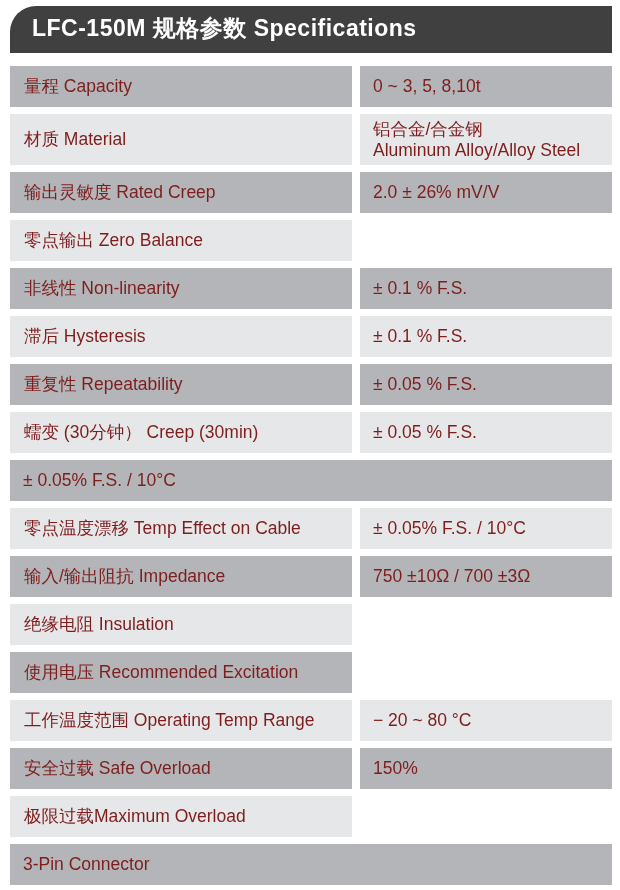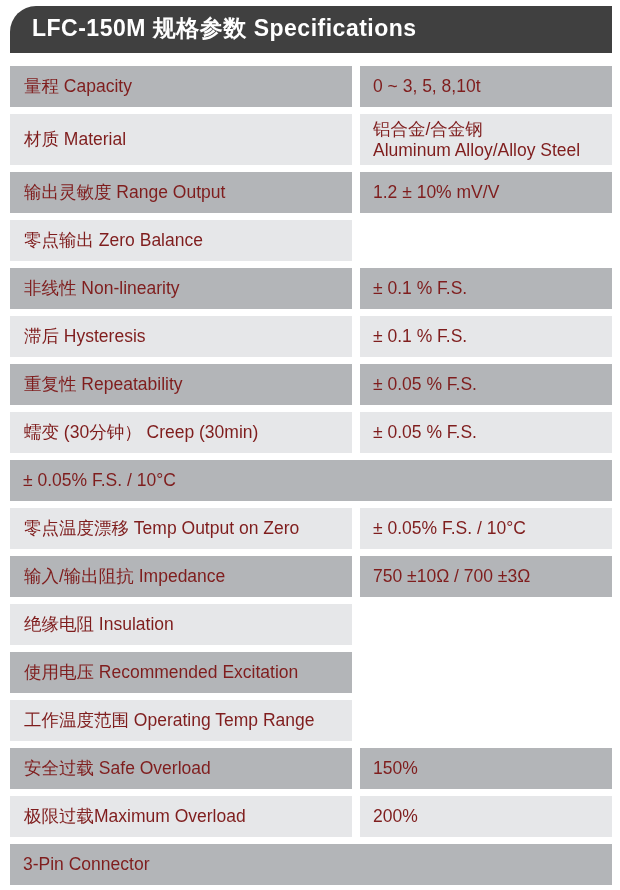"输出灵敏度 Range Output" div.cell { text: Range Output -> Rated Creep }
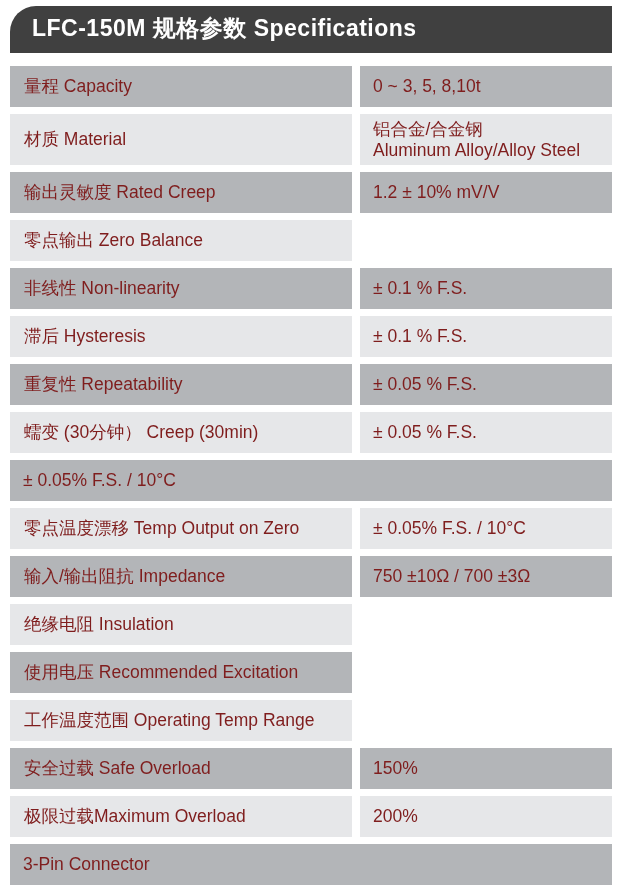"1.2 ± 10% mV/V" div.cell { text: 1.2 ± 10% -> 2.0 ± 26% }
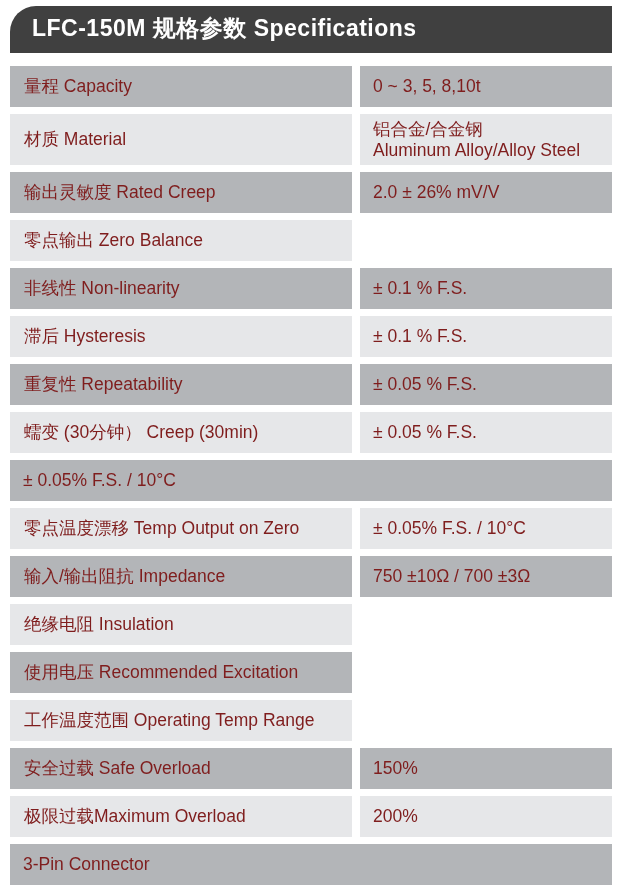"零点温度漂移 Temp Output on Zero" div.cell { text: Output on Zero -> Effect on Cable }
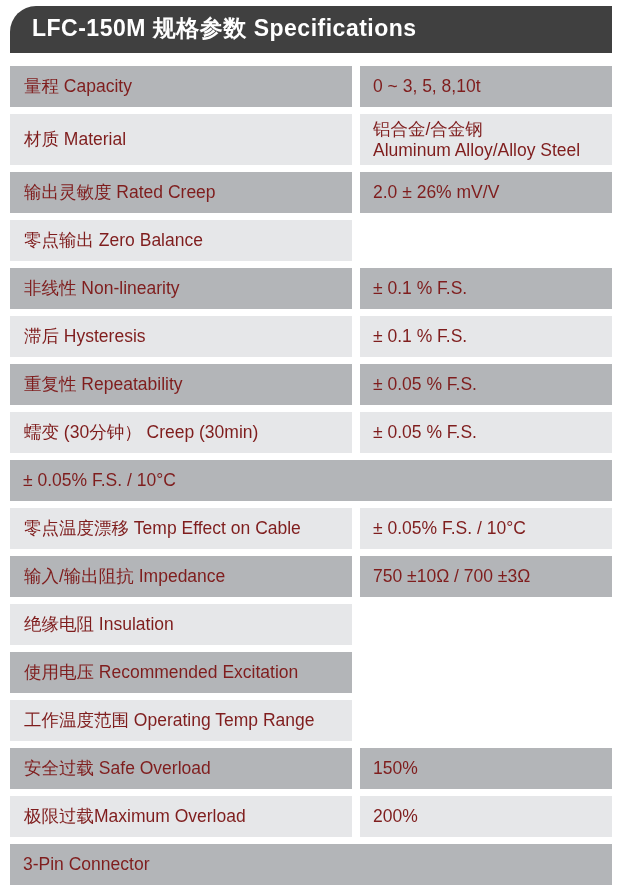"− 20 ~ 80 °C" div.cell { html: none -> <div>− 20 ~ 80 °C</div> }
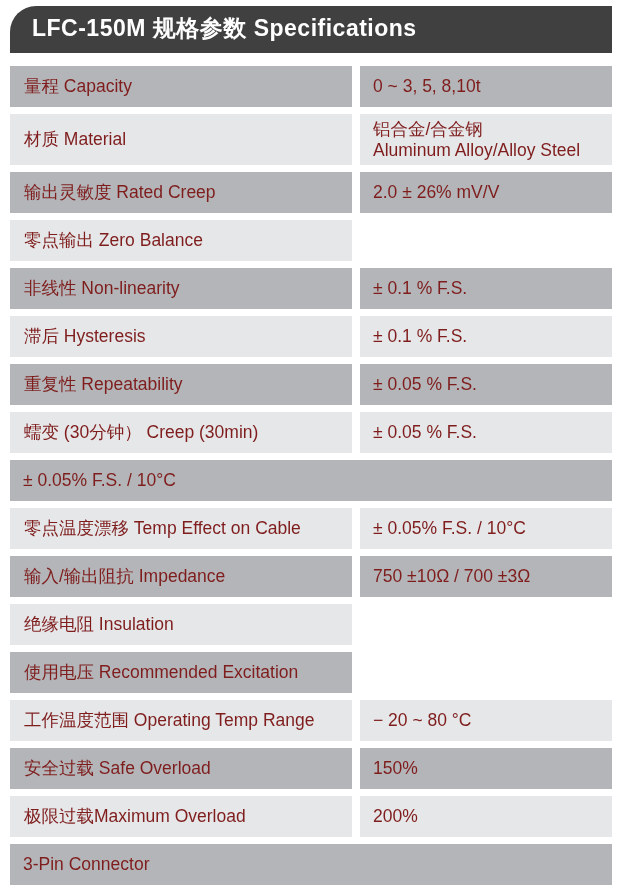"200%" div.cell { html: <div>200%</div> -> none }
